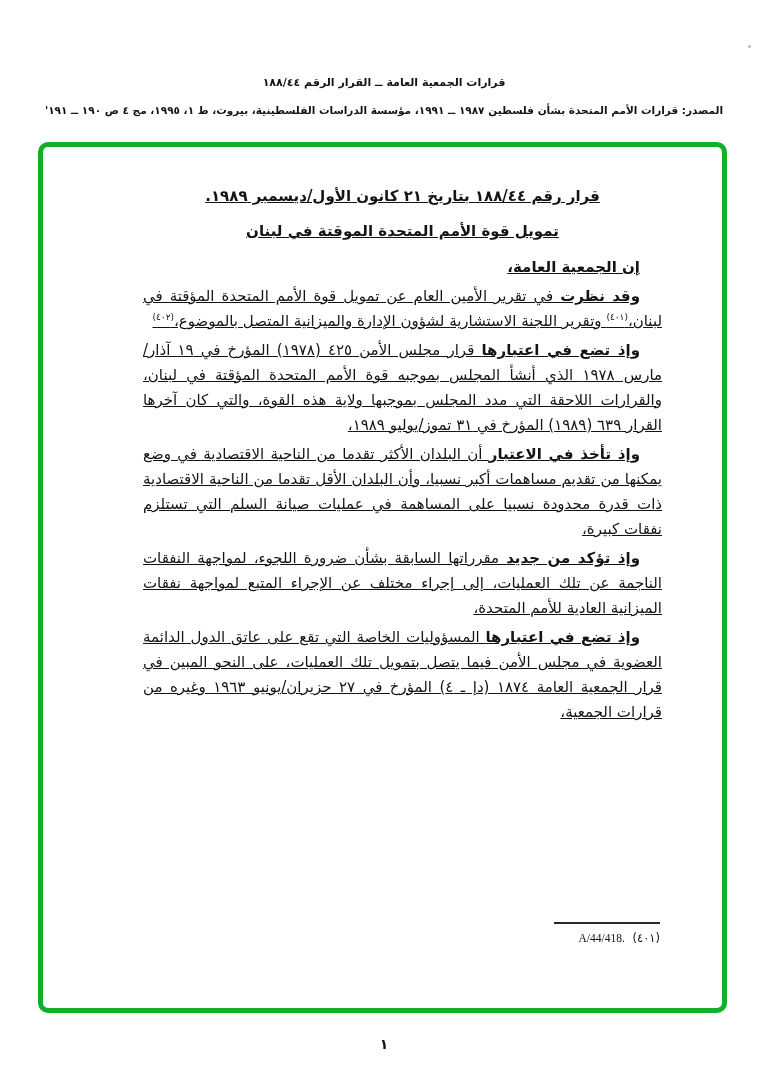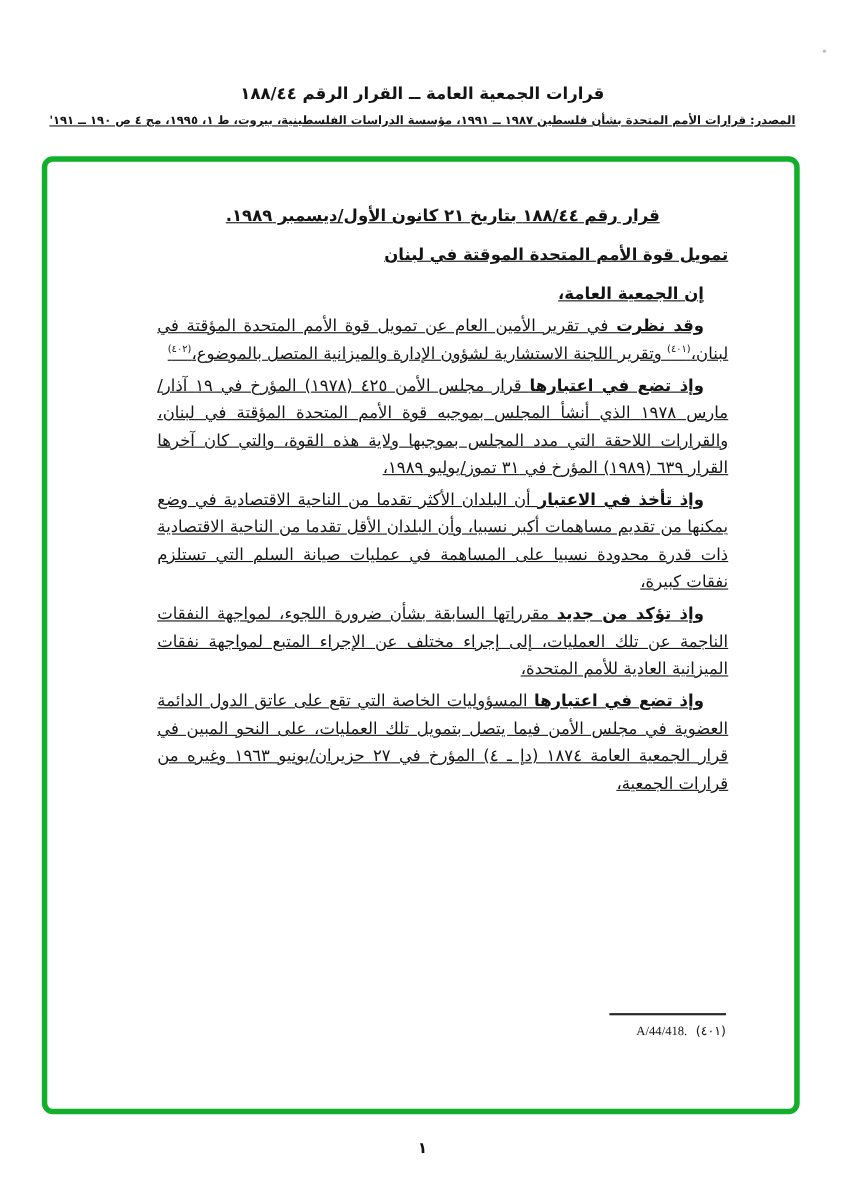"قرارات الجمعية العامة ــ القرار" .header-title { font-size: 15px -> 11px }
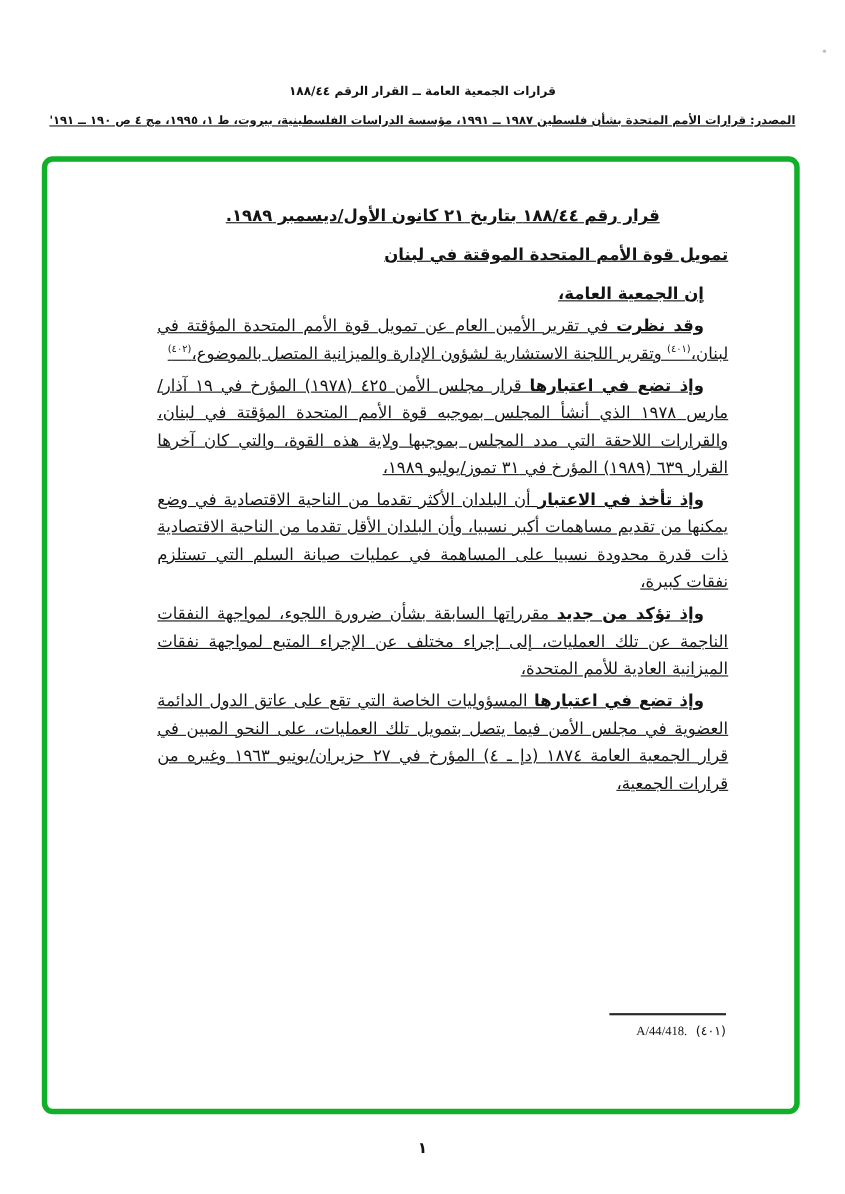"المصدر: قرارات الأمم المتحدة بشأن" .source-line { text-decoration: underline -> none }
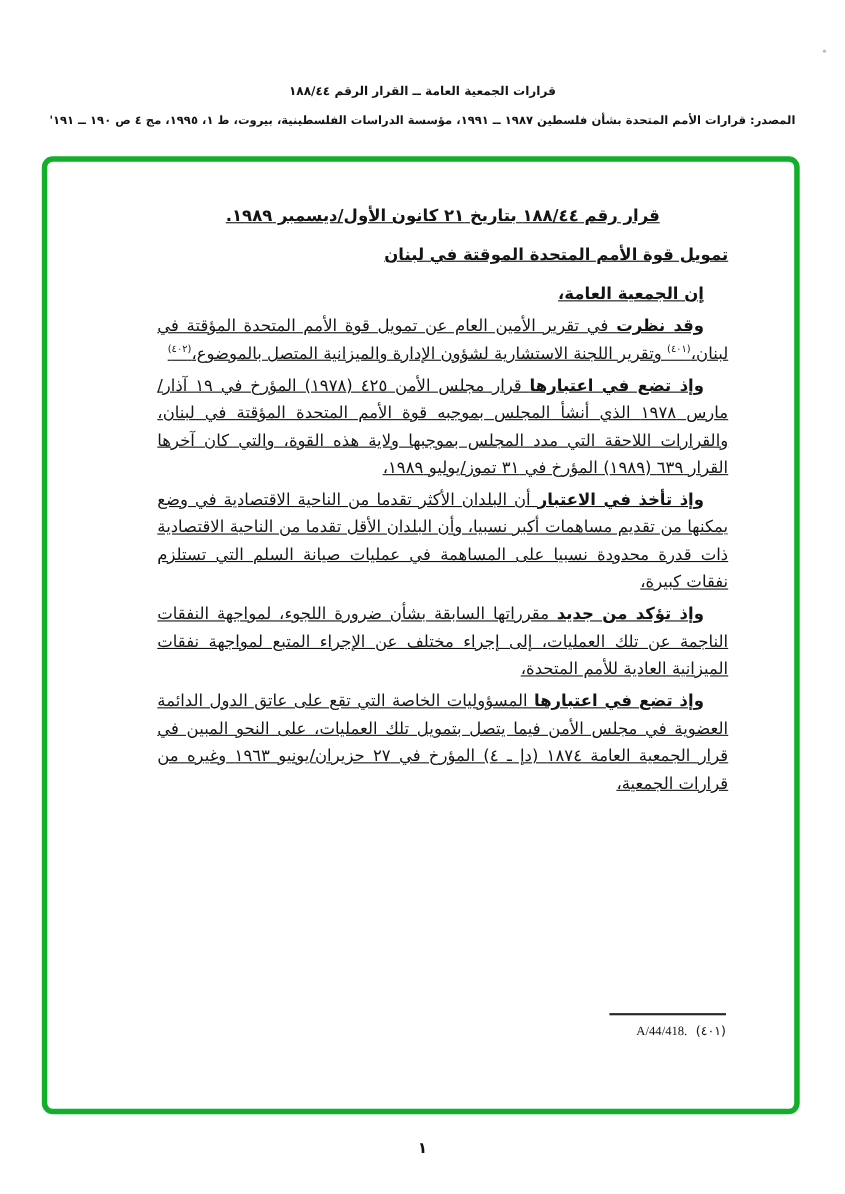"تمويل قوة الأمم المتحدة الموقتة" .doc-subtitle { text-align: none -> center }
